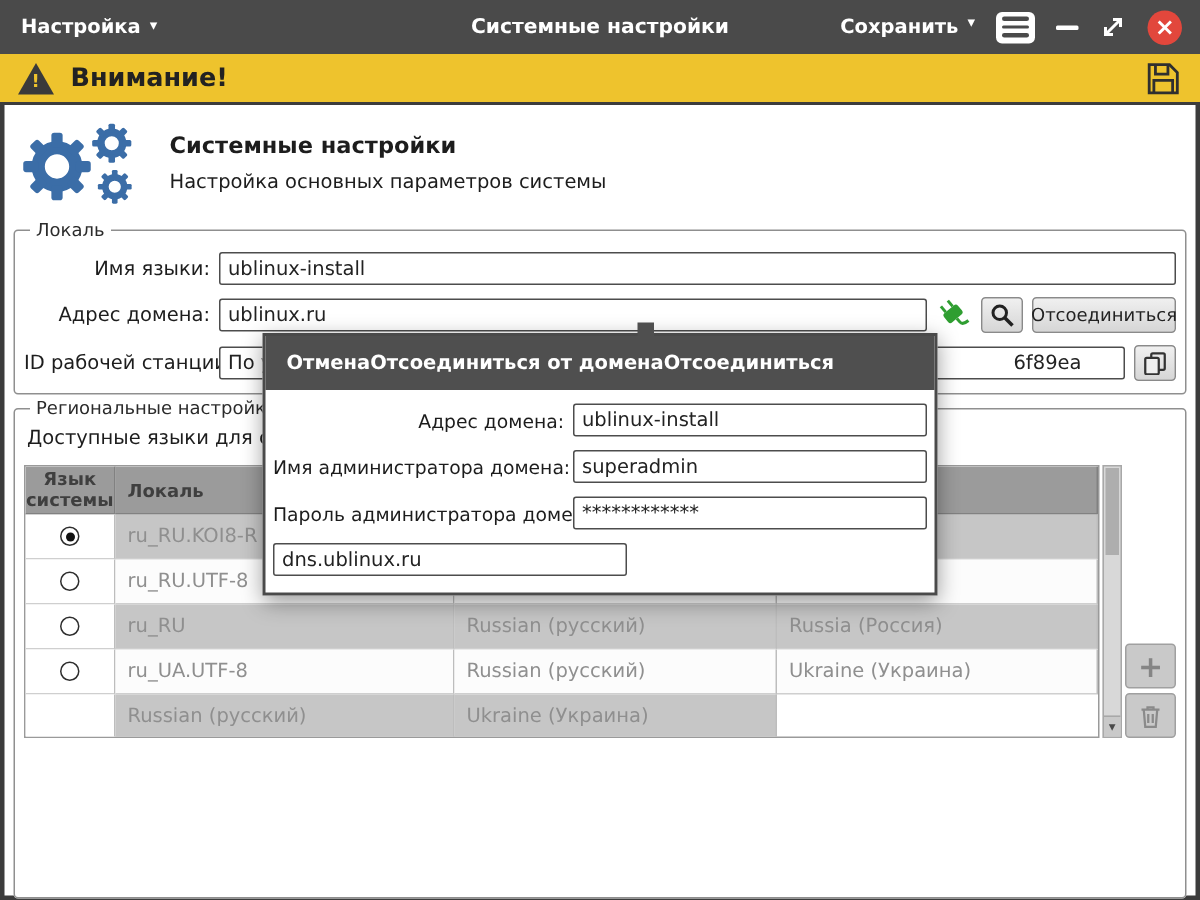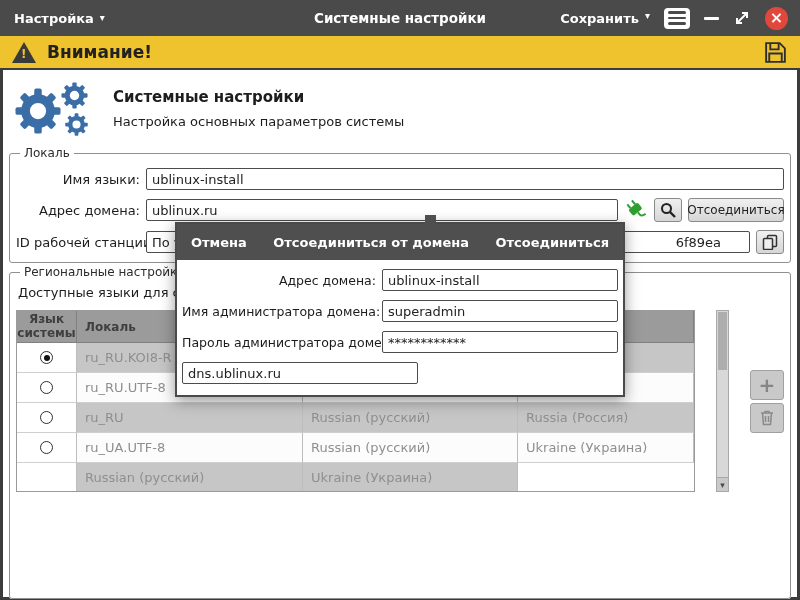"Отмена" .dlg-header { justify-content: space-between -> flex-start }
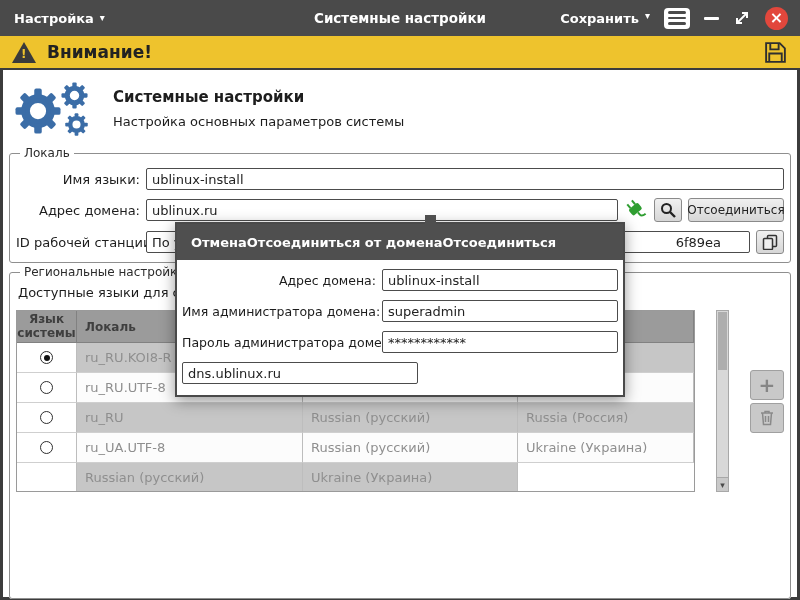"Язык системы" .regional-body { align-items: center -> flex-end; gap: 21px -> 2px }
